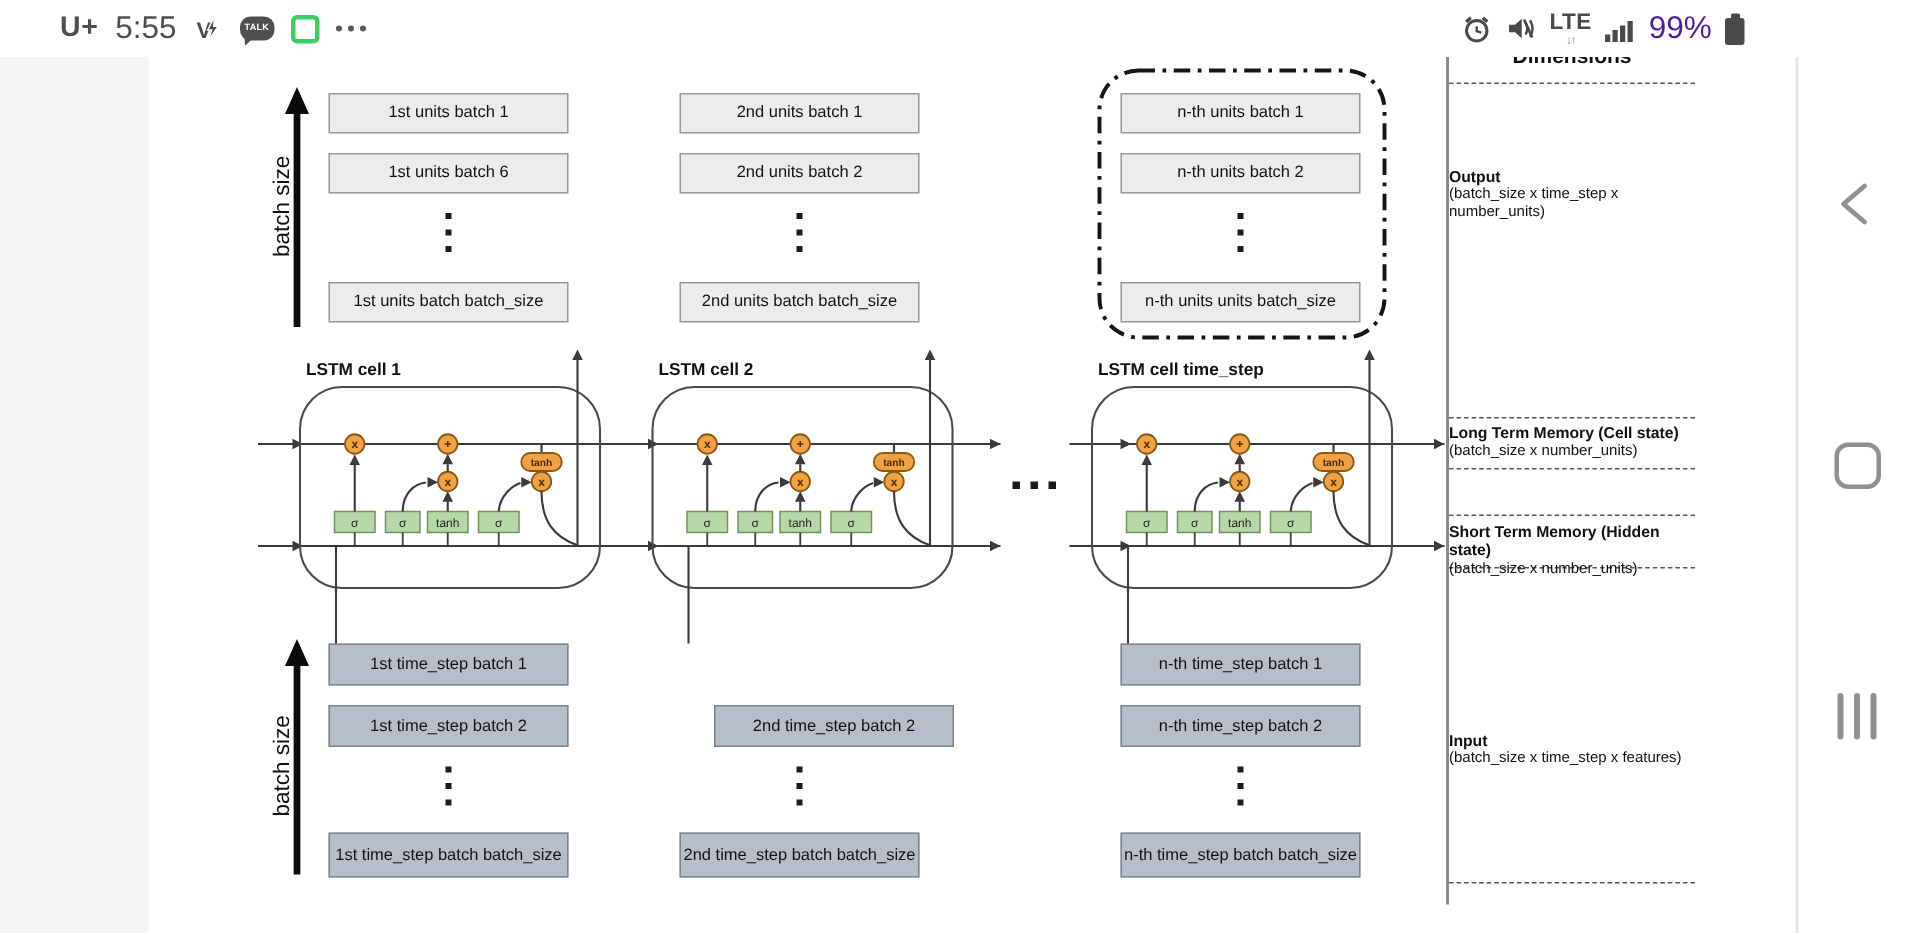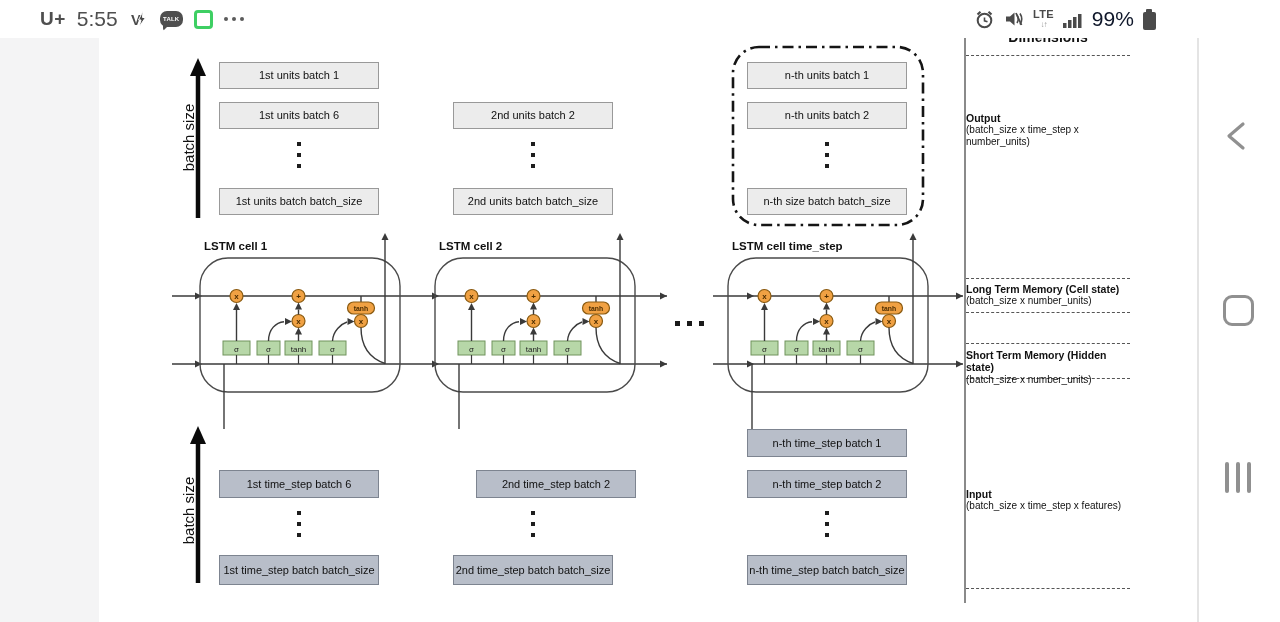"LTE" .lte b { font-size: 11px -> 15px }
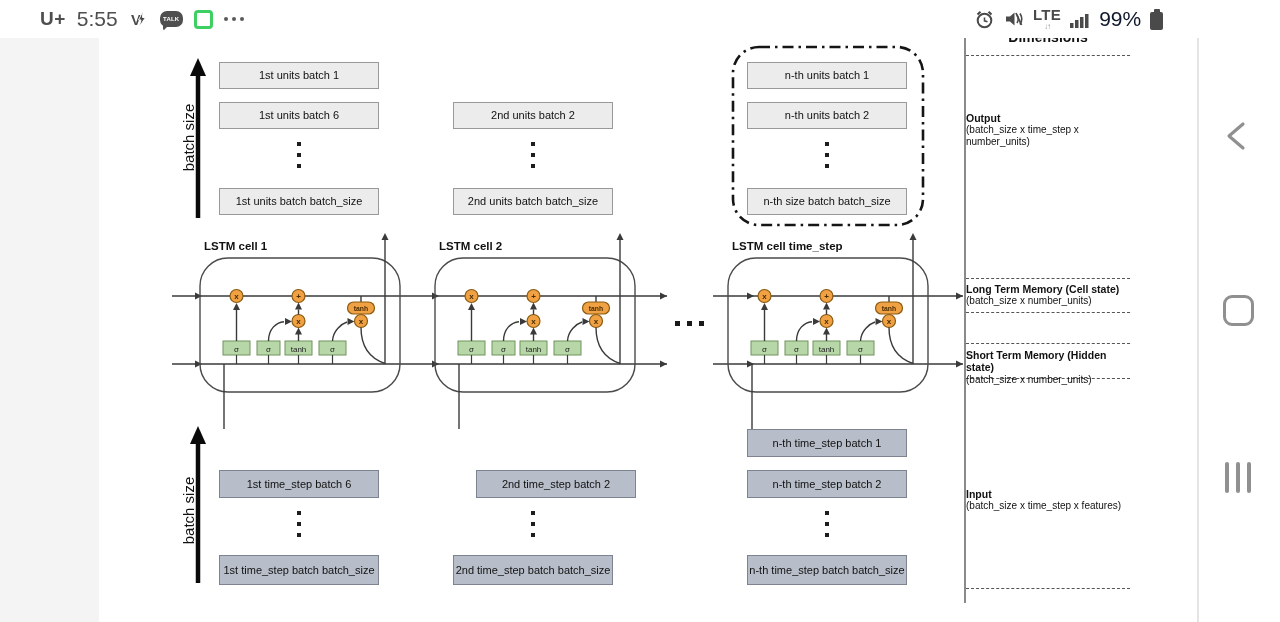"99%" .sb-pct { color: #0f172a -> #4c1d95 }
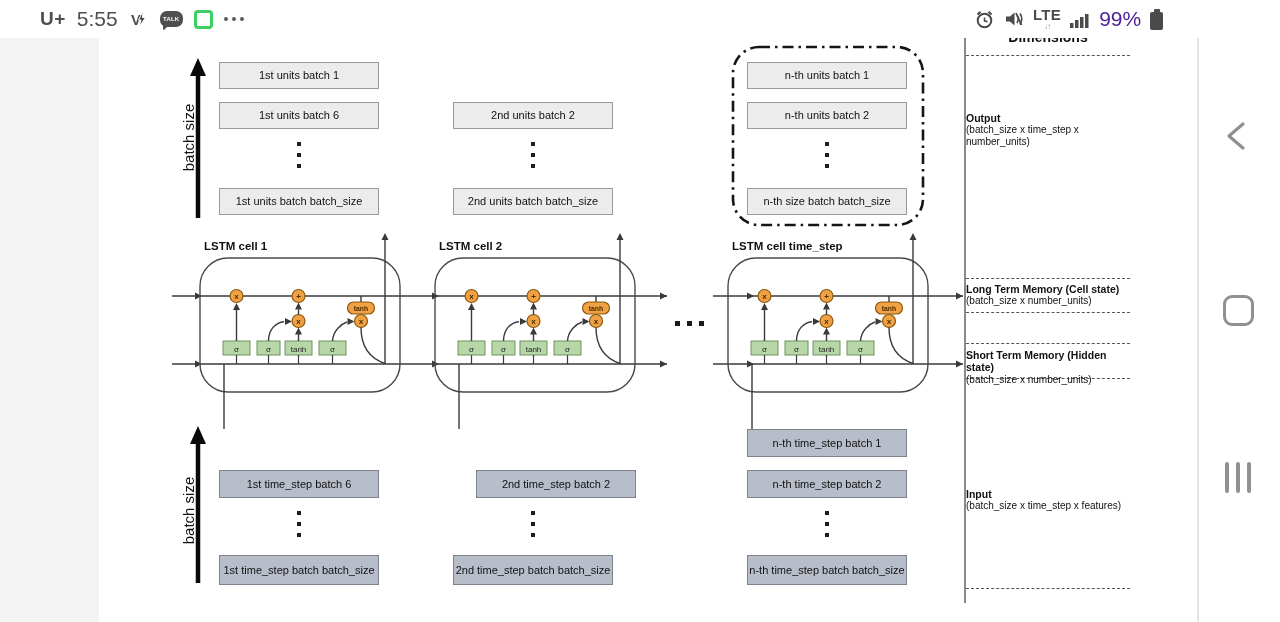"2nd units batch 1" div.ubox { html: none -> <div>2nd units batch 1</div> }
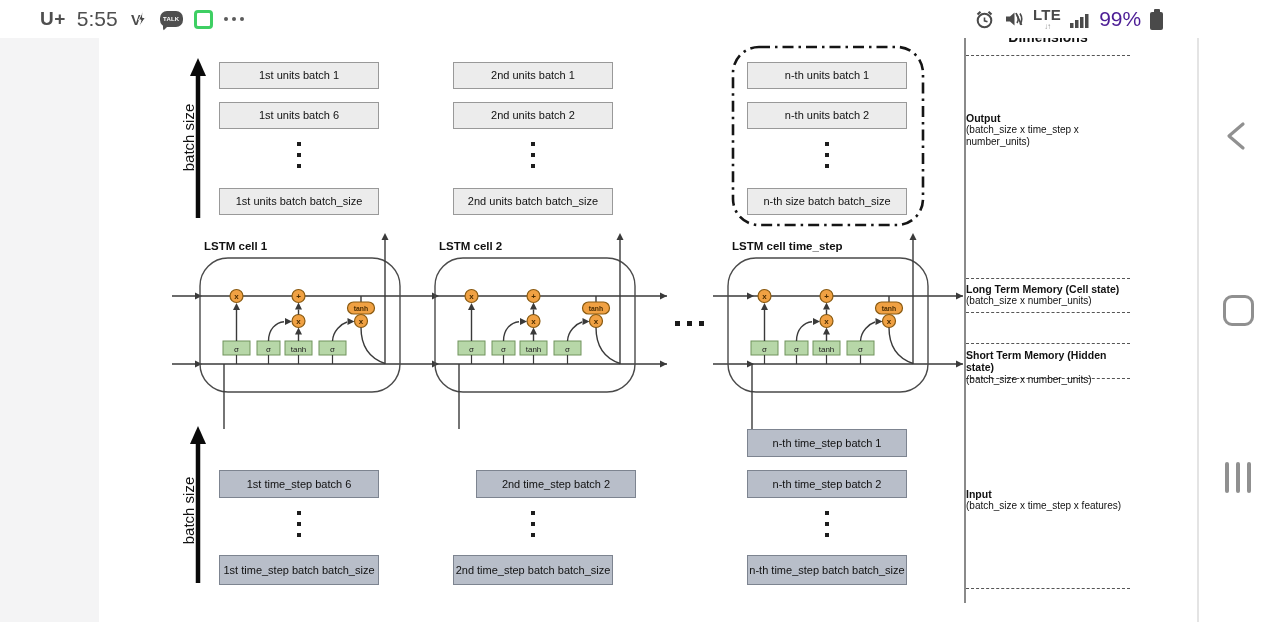"n-th size batch batch_size" div.ubox { text: size batch -> units units }
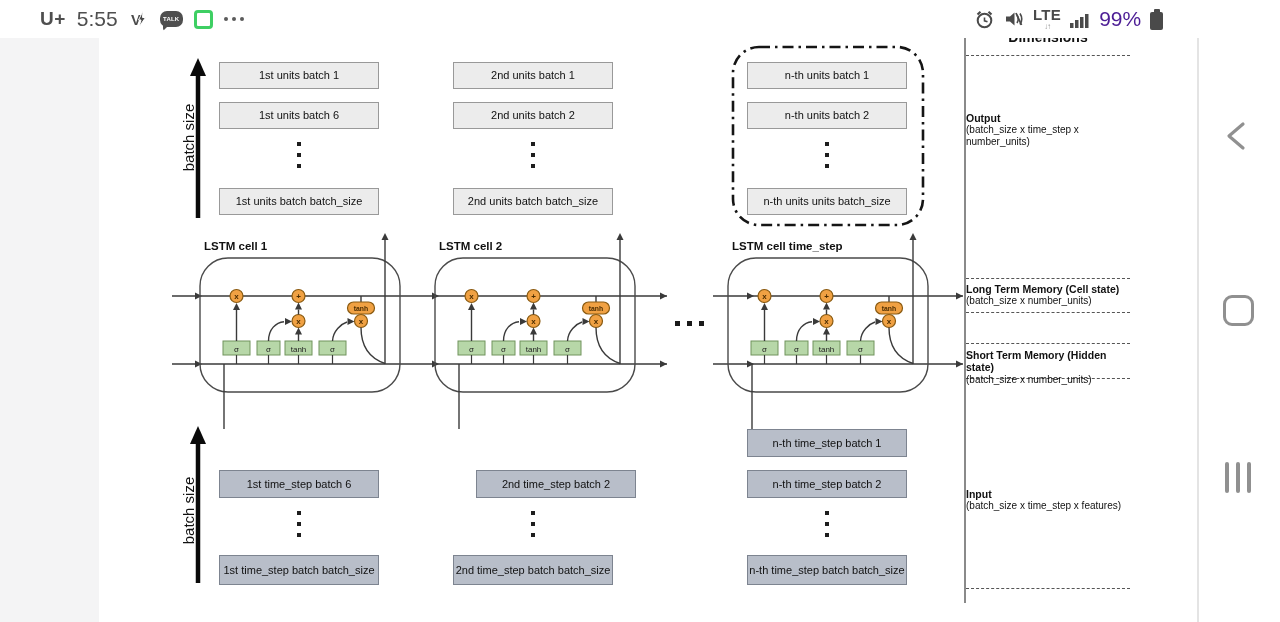"1st time_step batch 1" div.ibox { html: none -> <div>1st time_step batch 1</div> }
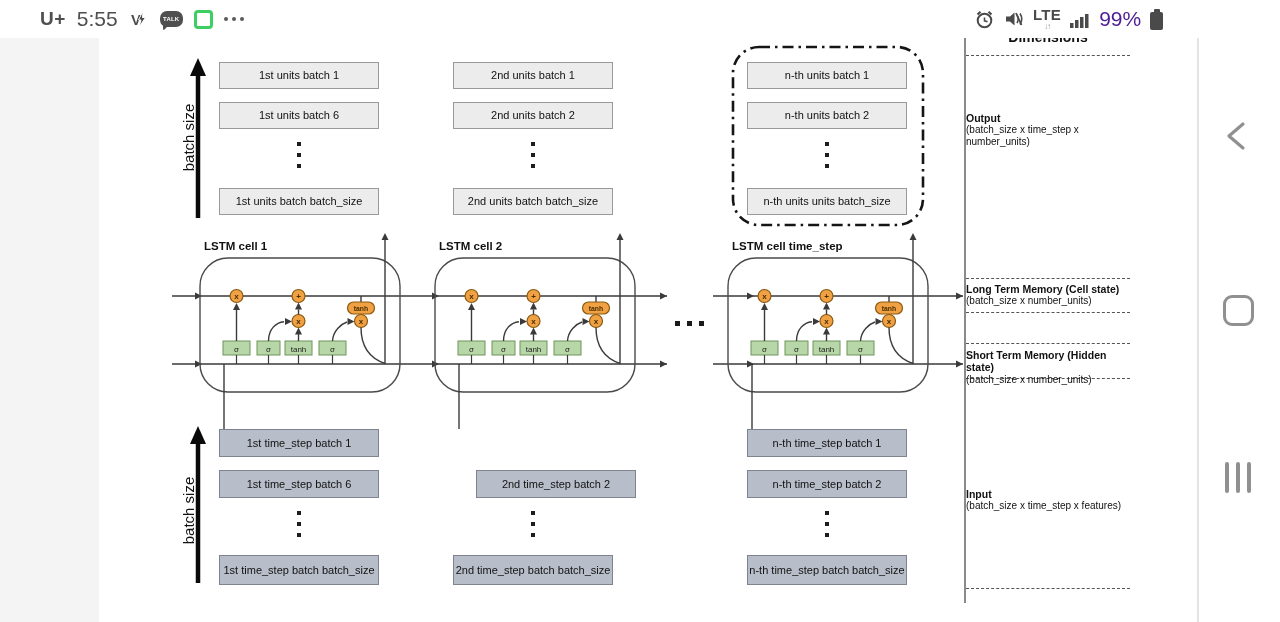"1st time_step batch 6" div.ibox { text: 6 -> 2 }
